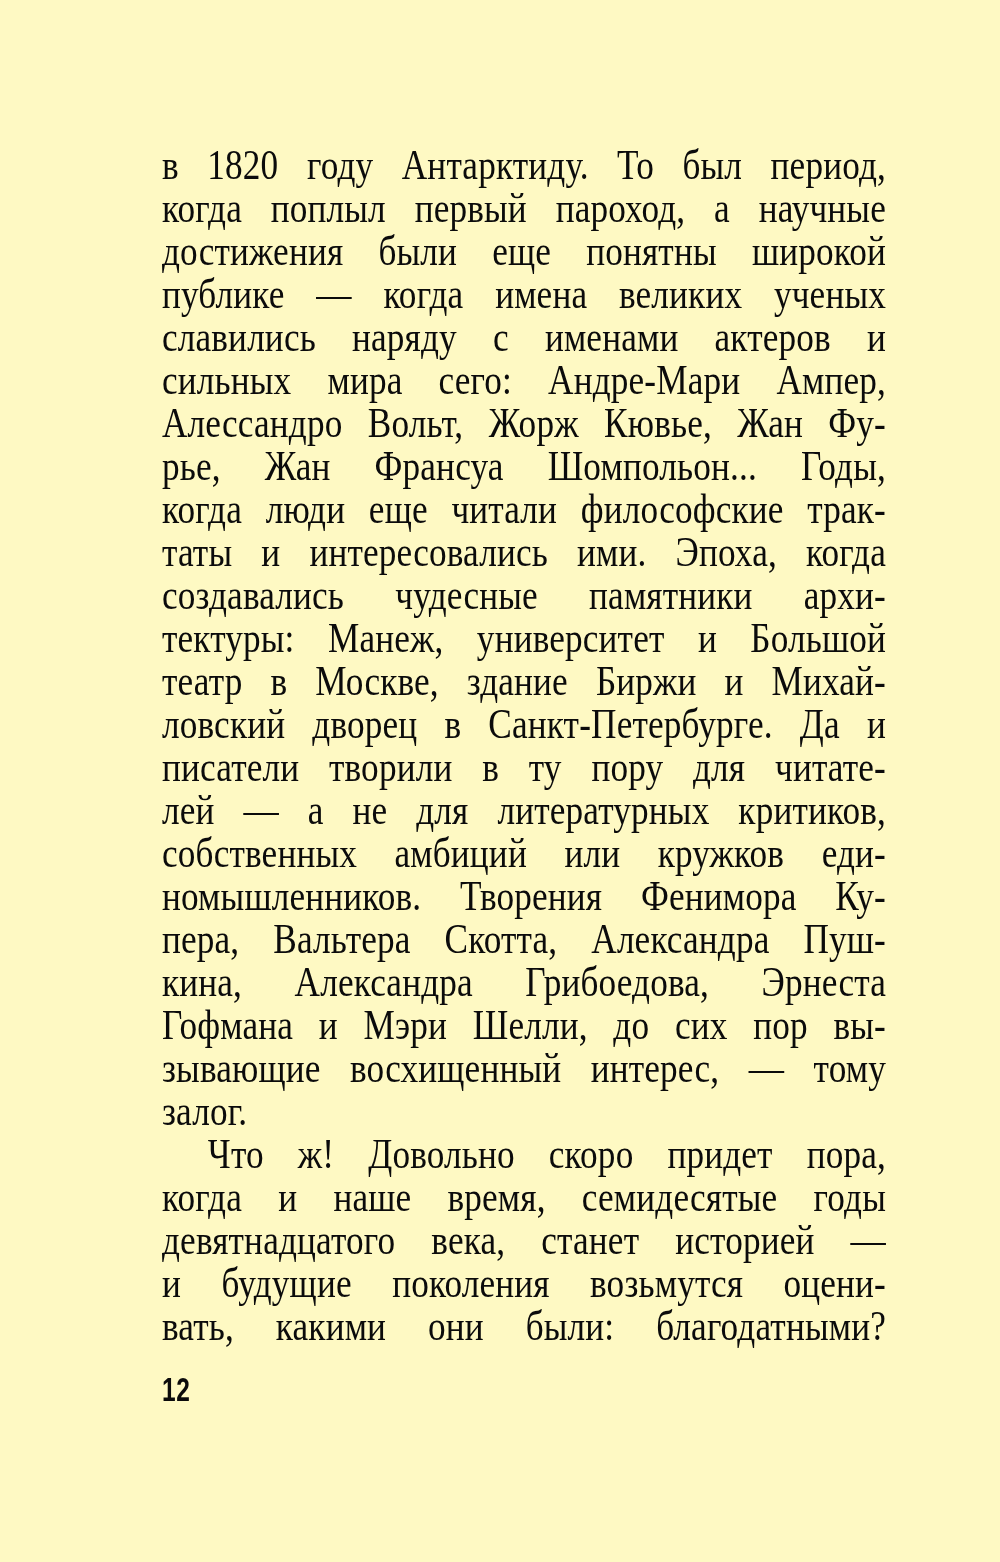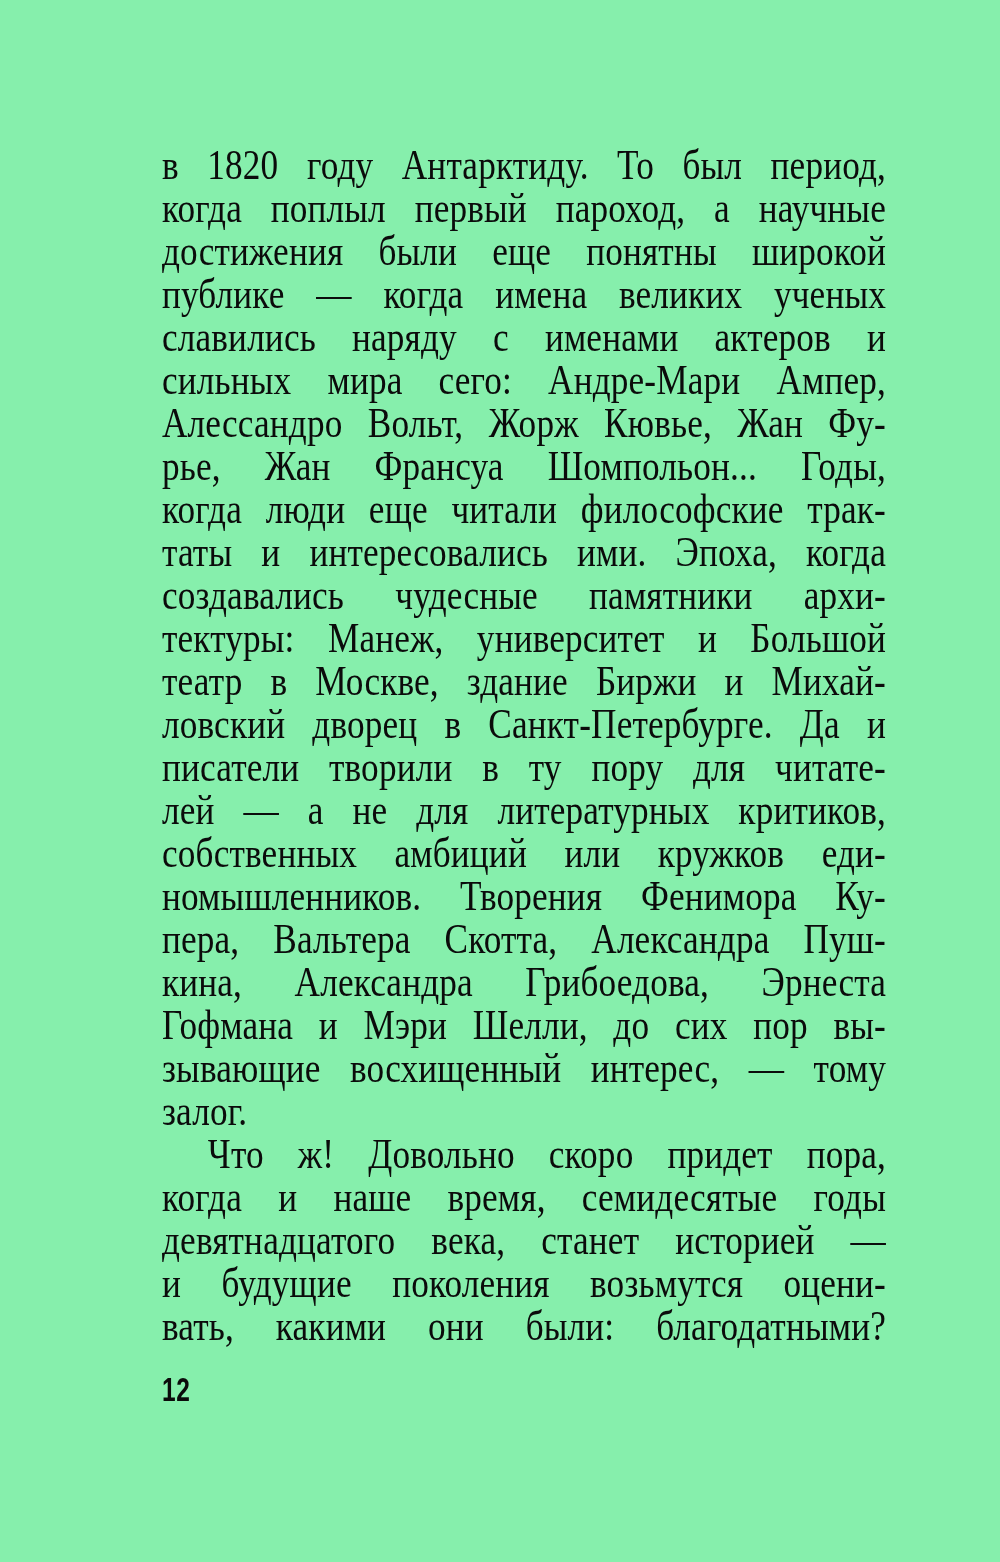"в 1820 году Антарктиду. То" .page { background: #86efac -> #fef9c3 }
